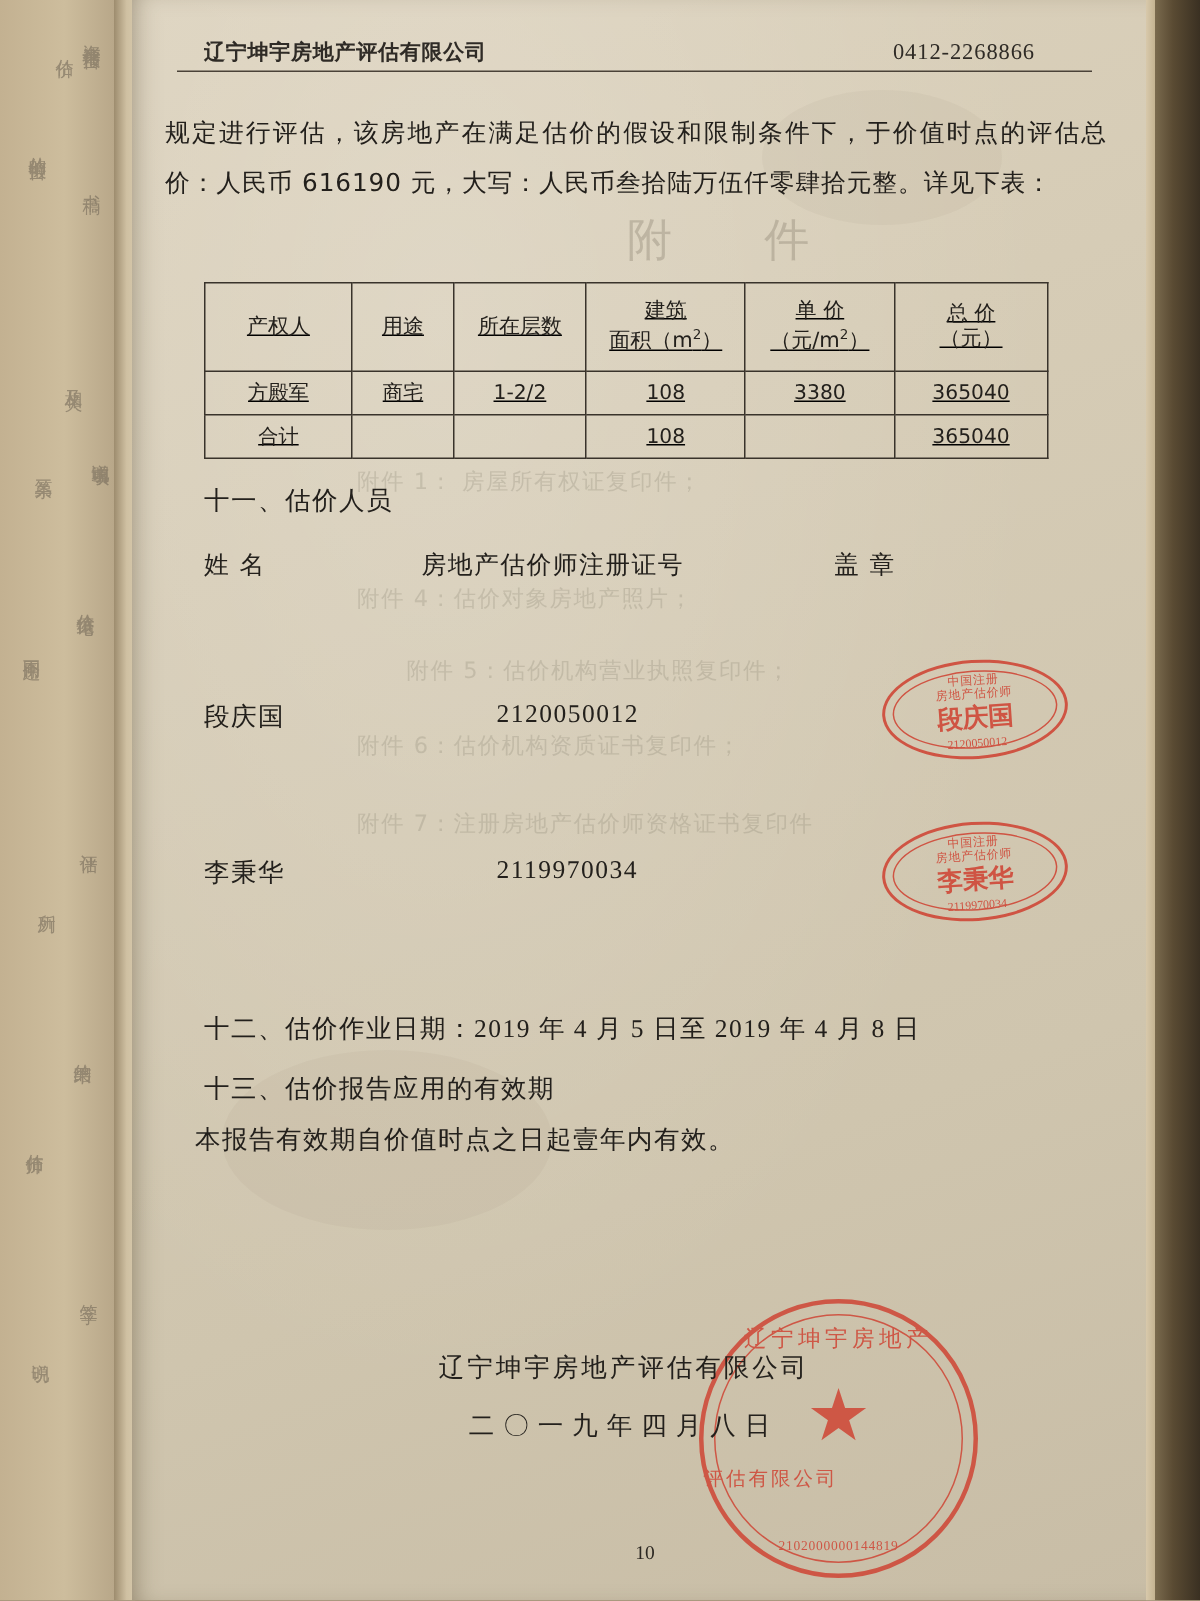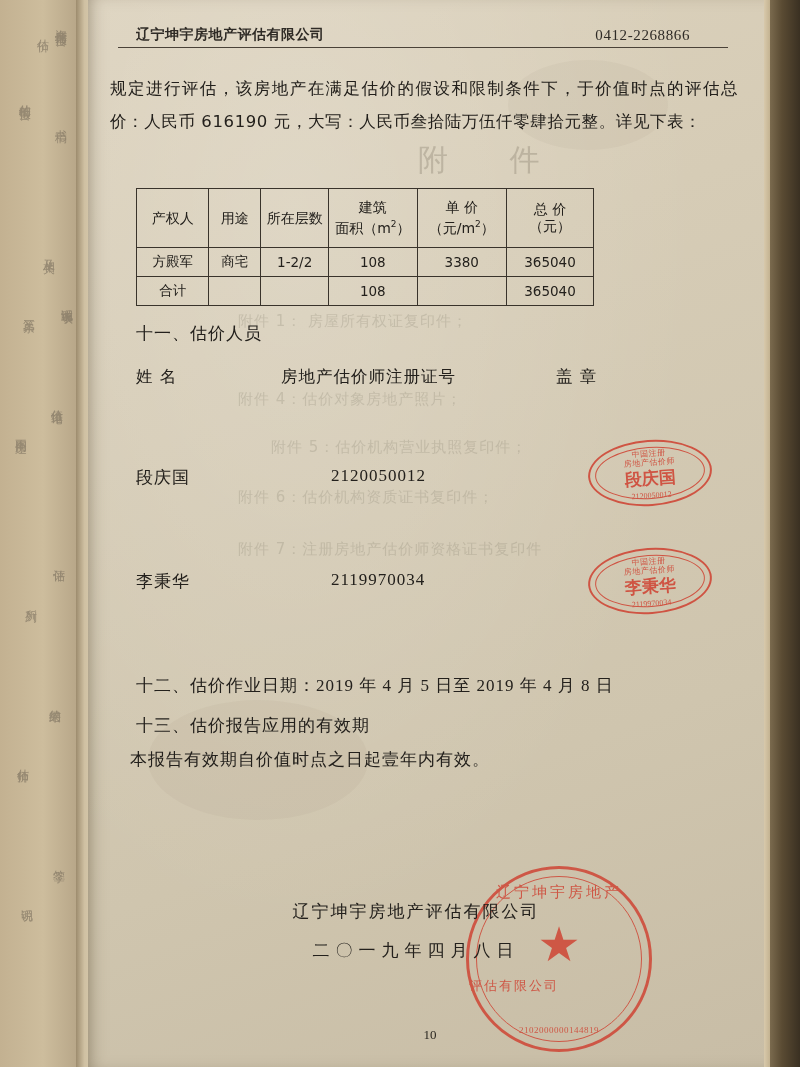"产权人" .tbl-wrap { text-decoration: none -> underline; width: 458px -> 563px }
